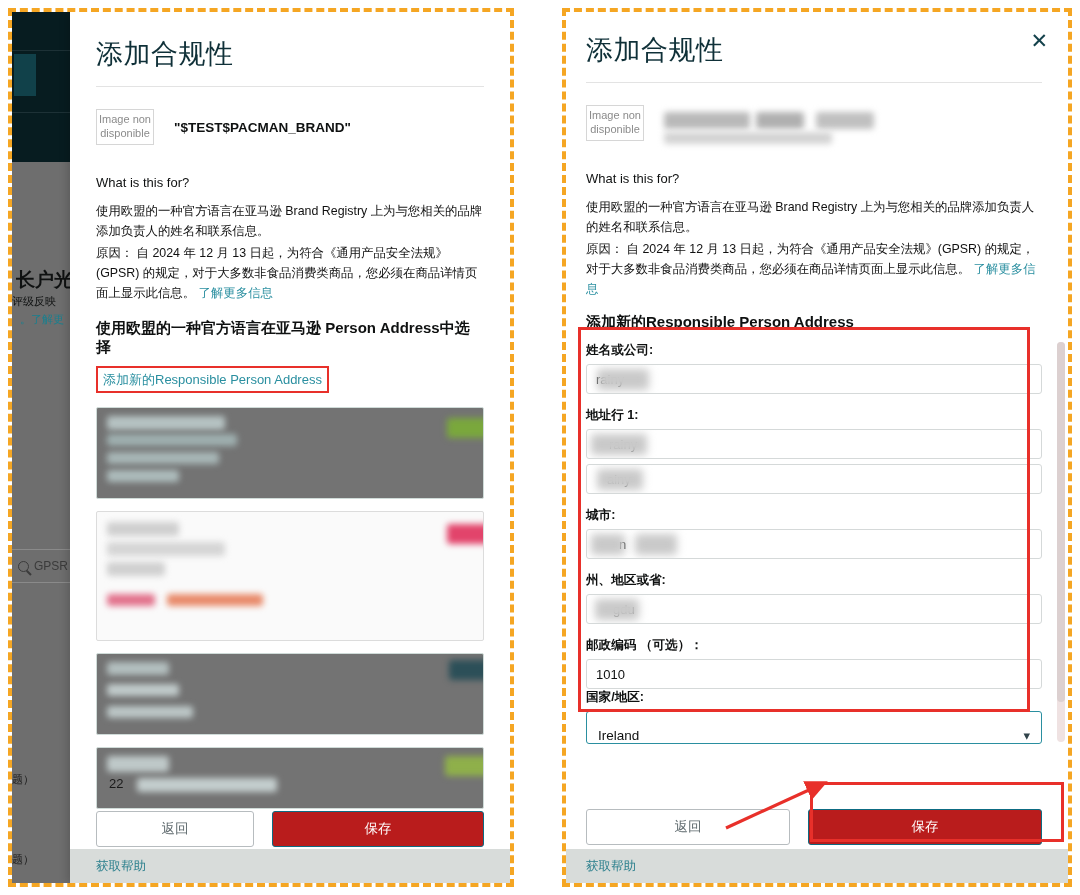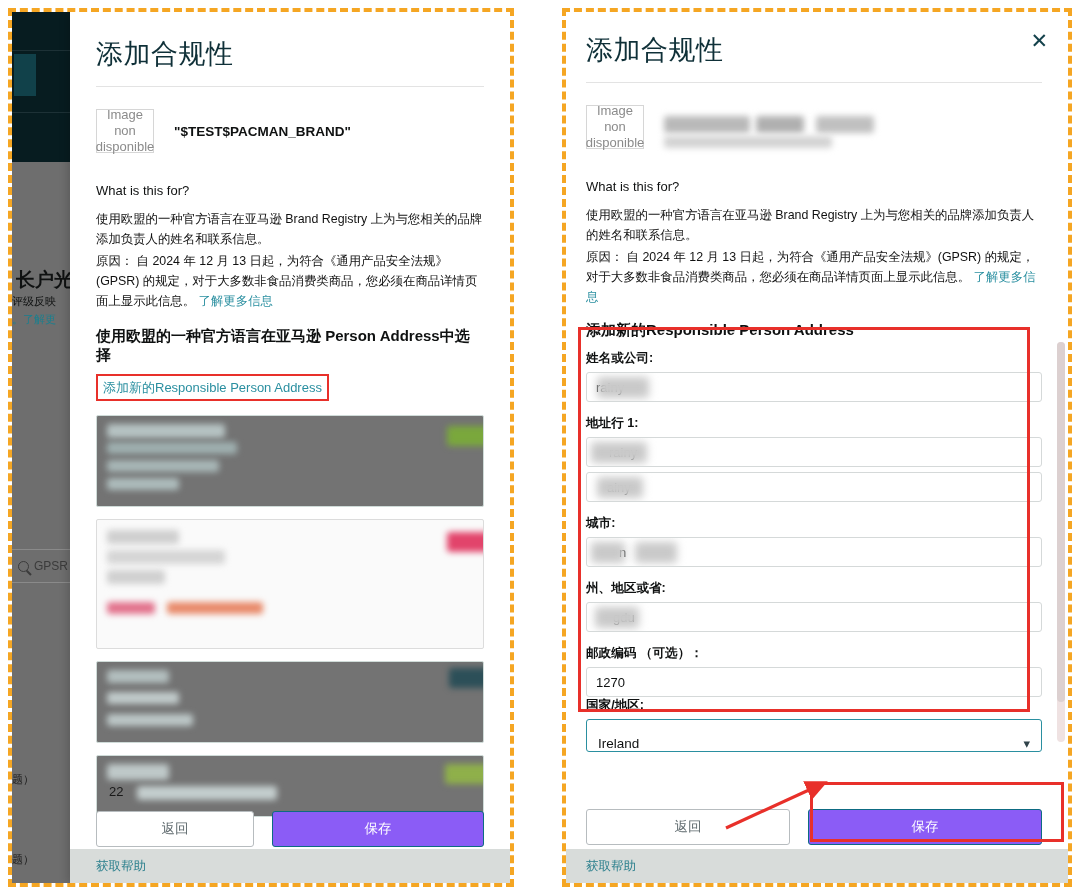"Image non" .img-placeholder { font-size: 13px -> 11px; height: 44px -> 36px }
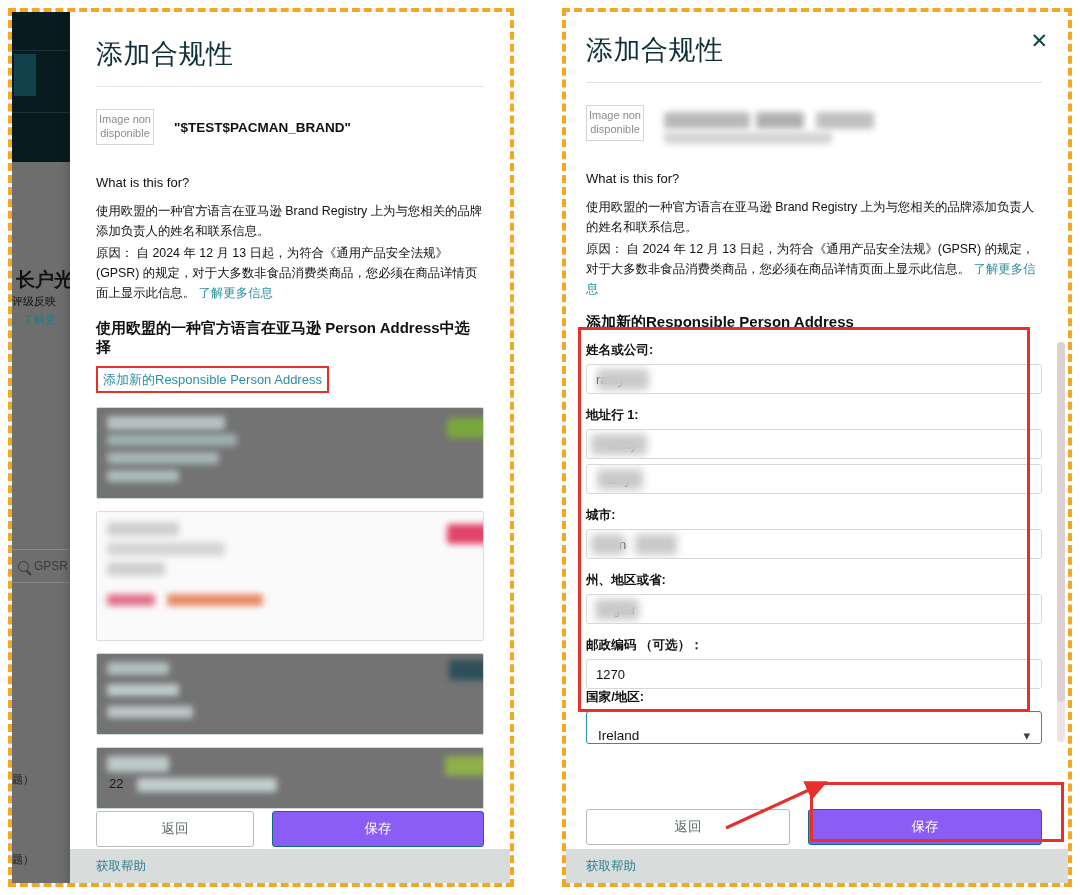"。了解更" div.bg-text { left: 0px -> 8px }
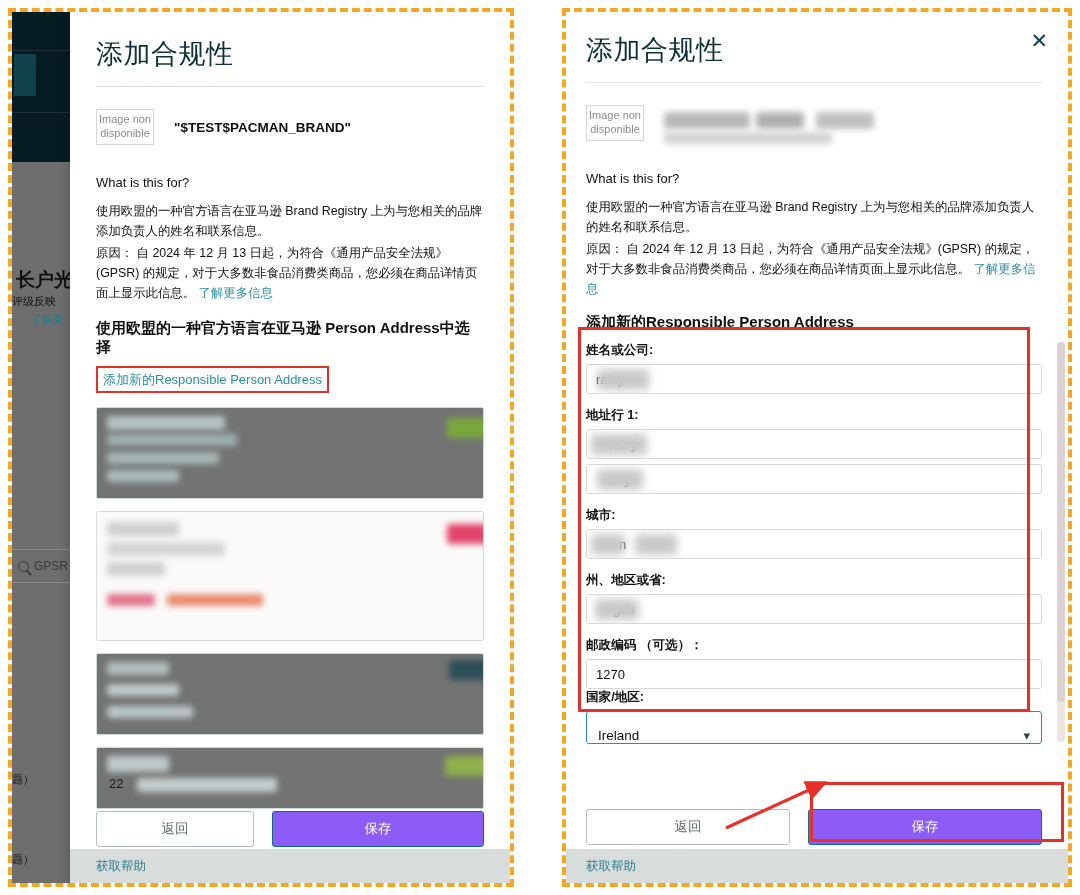"1270" span.field-val { text: 1270 -> 1010 }
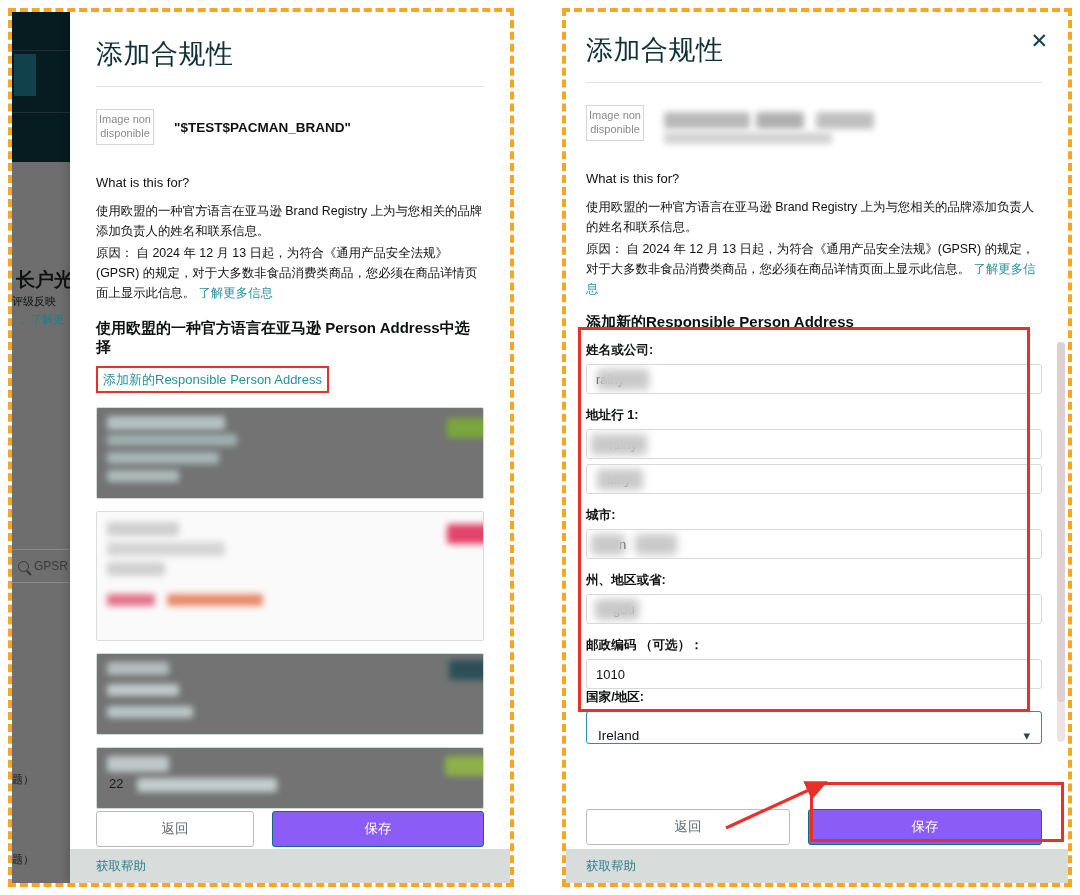"保存" .btn-save { background: #8b5cf6 -> #b91c1c }
